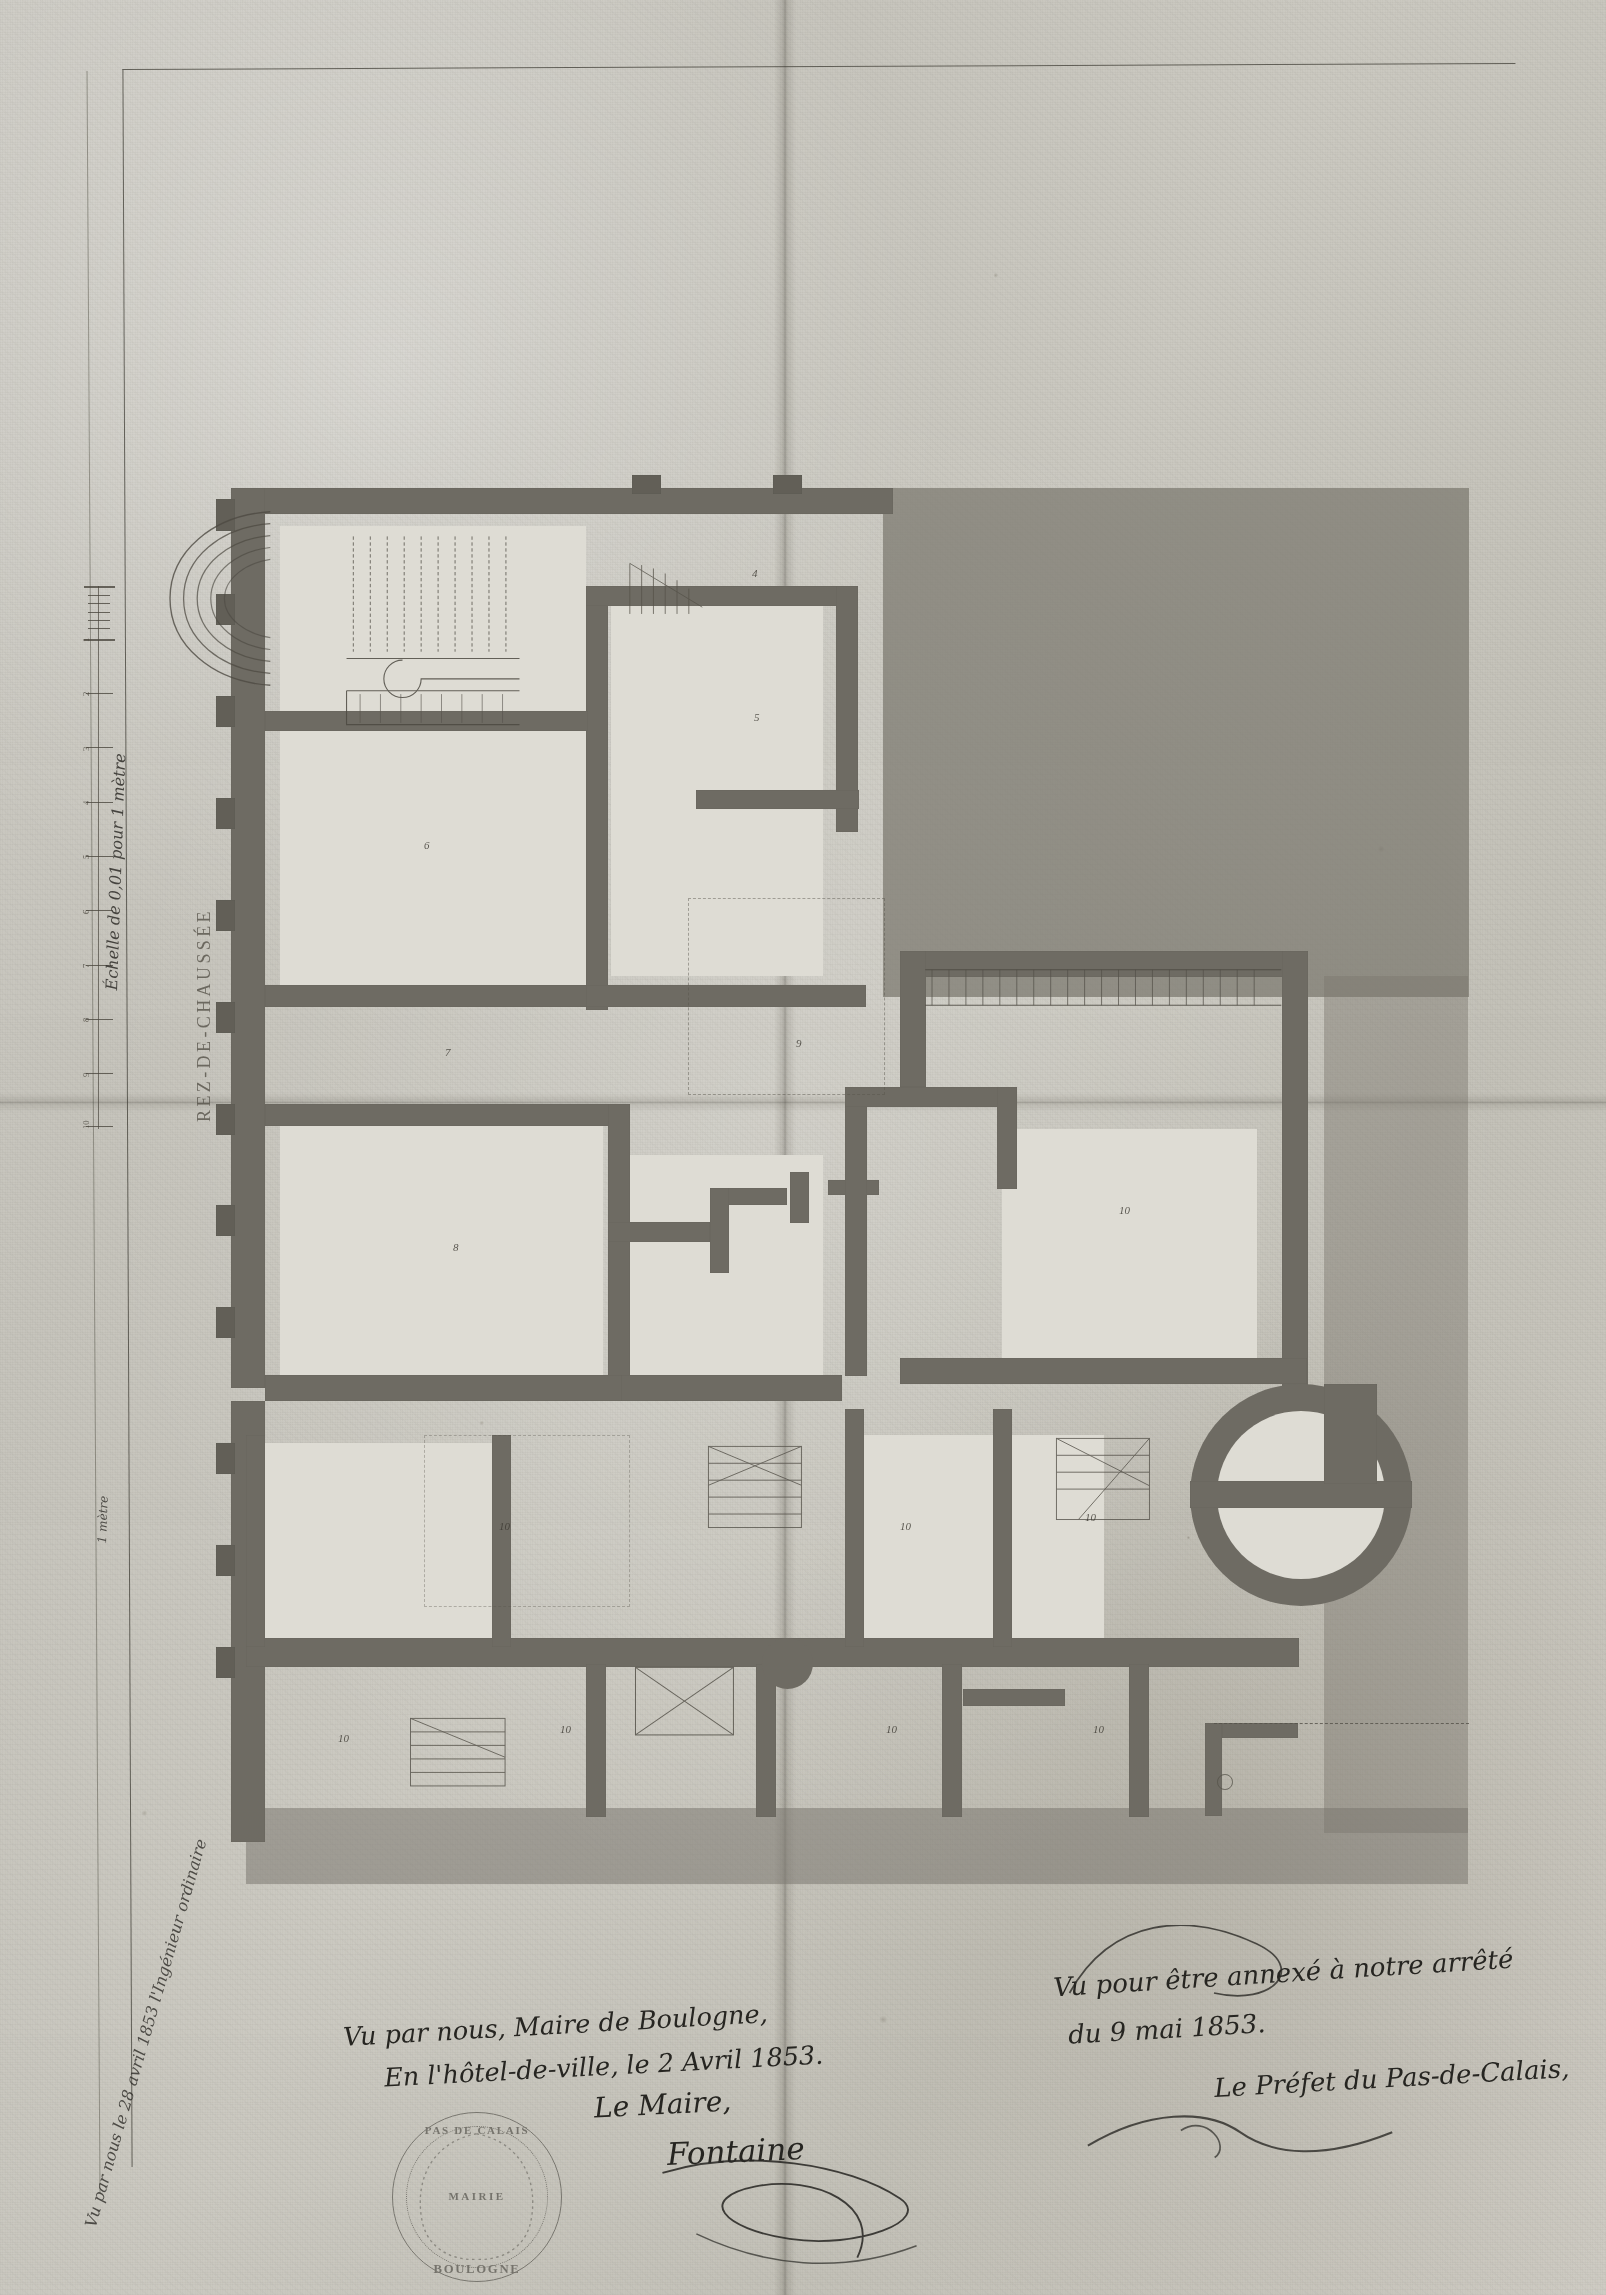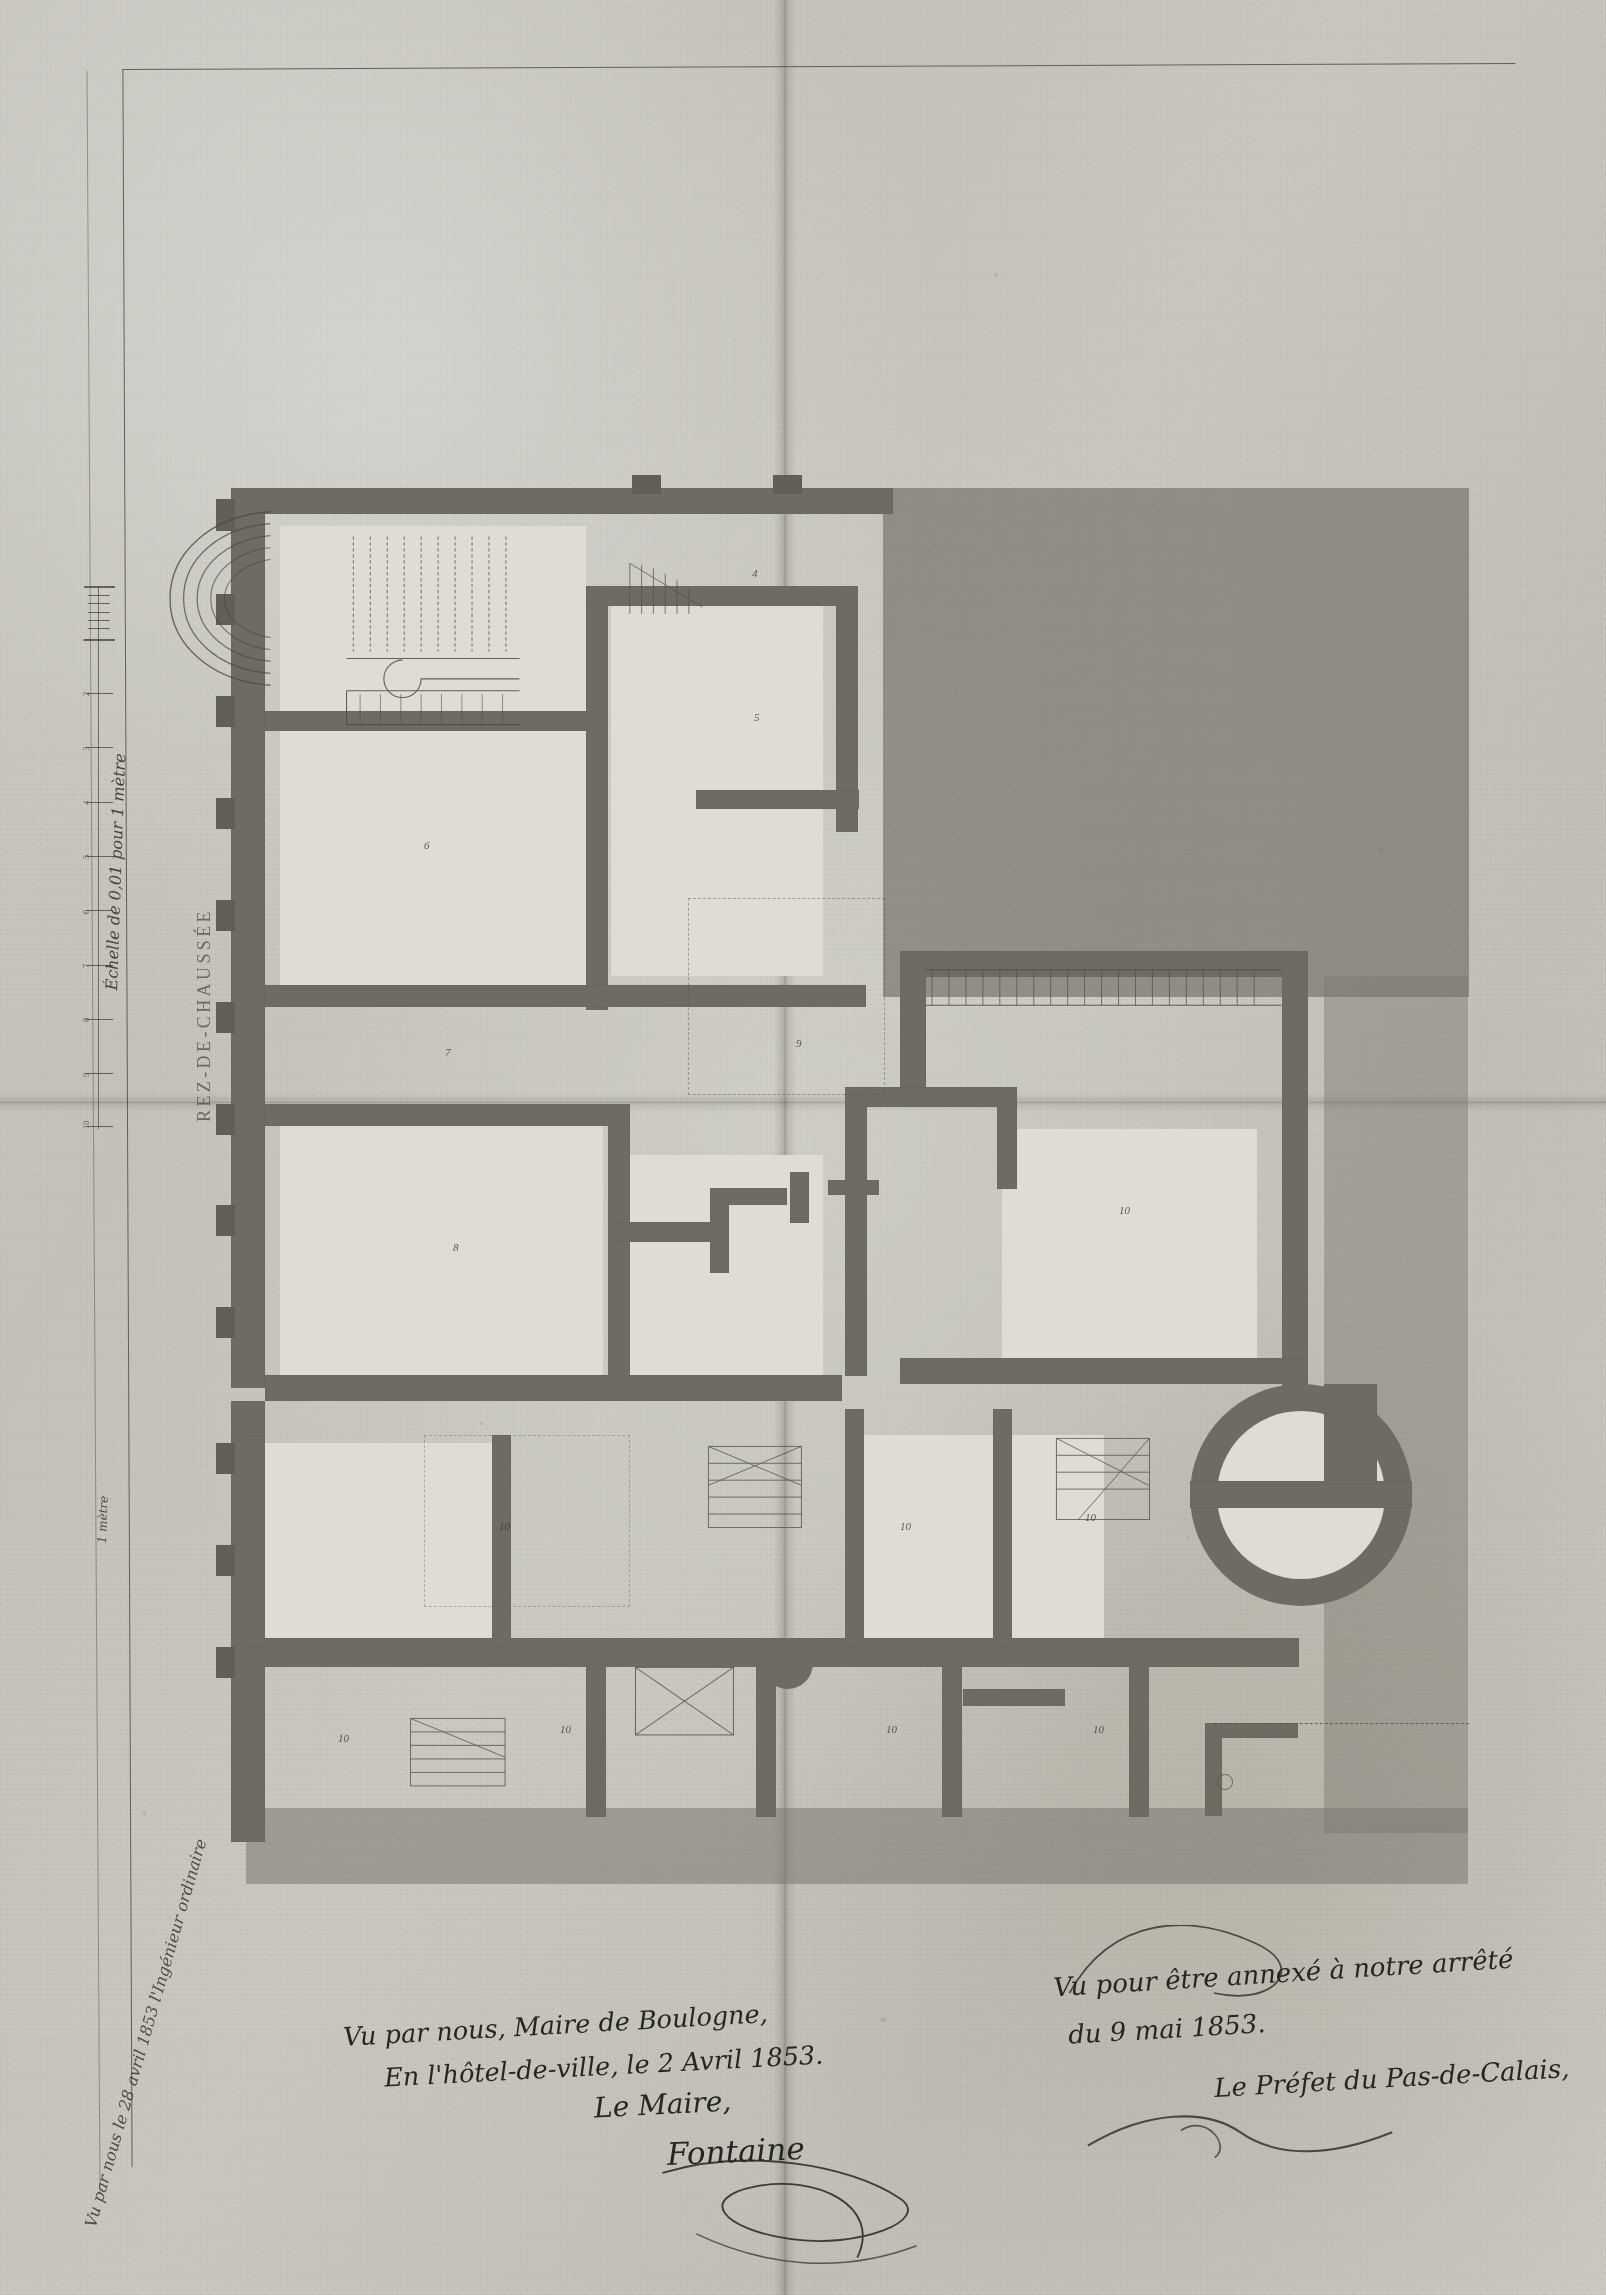"PAS DE CALAIS" div { html: none -> <div> <div></div> <div></div> <div>PAS DE CALAIS</div> <div>MAIRIE</div> <div>BOULOGNE</div> <svg> <g> <path></path> <path></path> </g> </svg> </div> }
